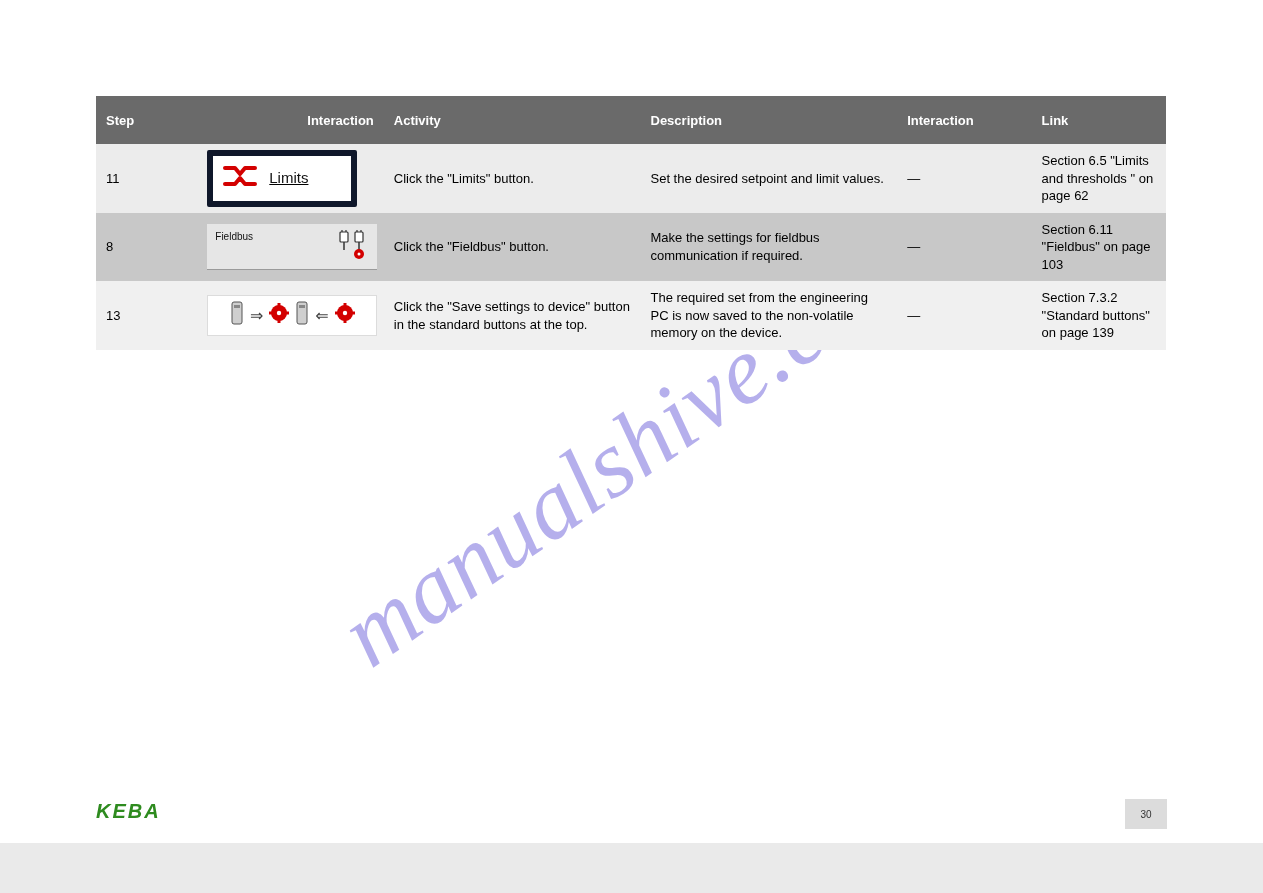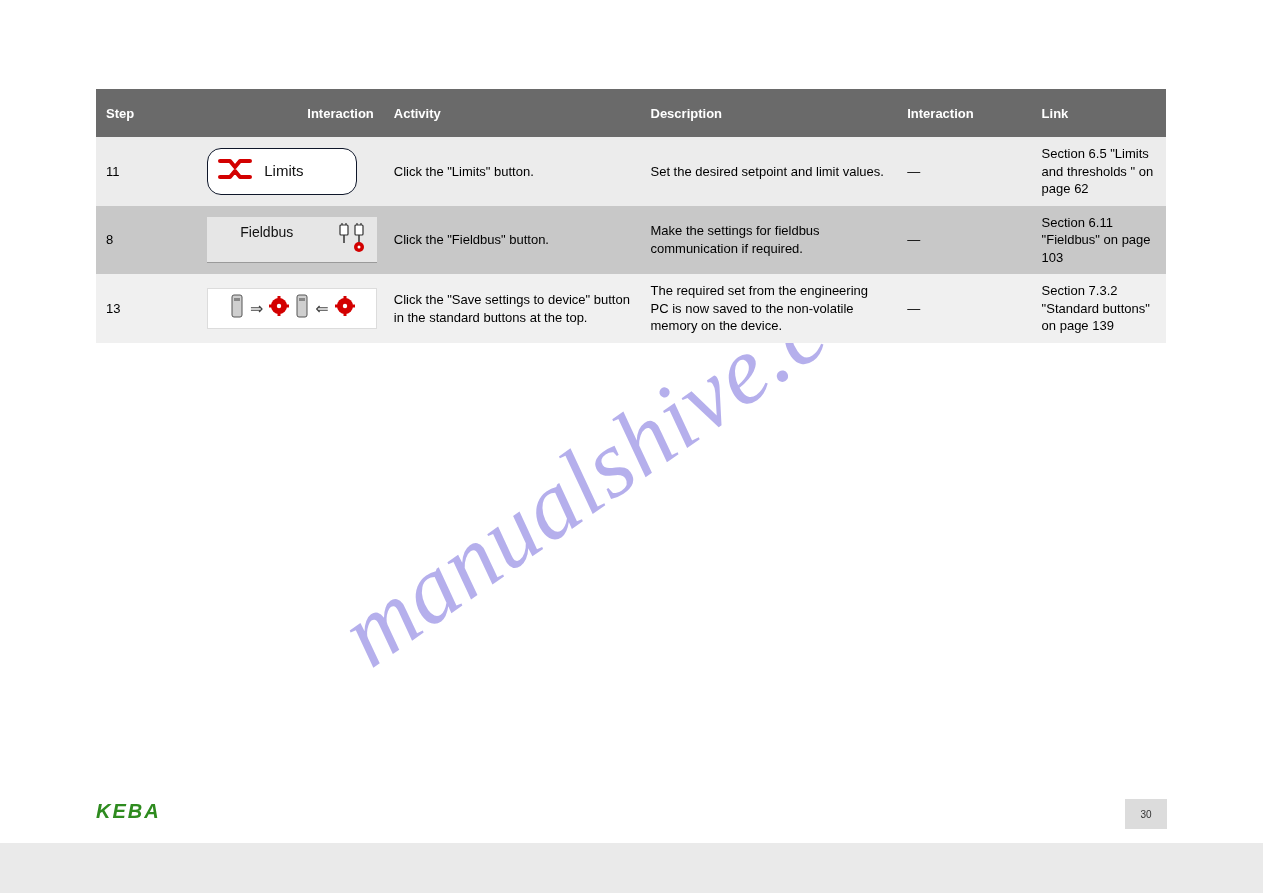"Step" .table-wrap { top: 89px -> 96px }
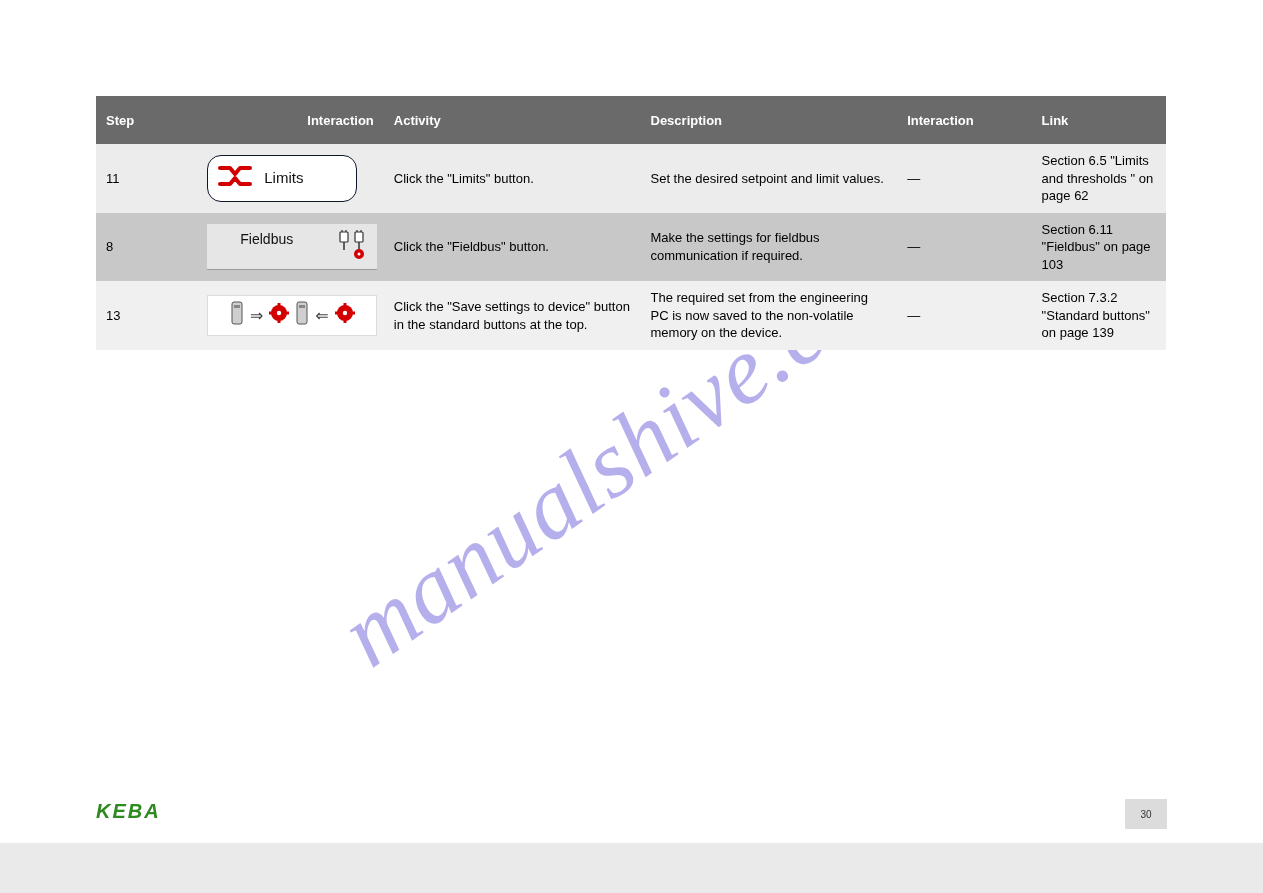"Limits" .icon-box { border: 1px solid #0f172a -> 6px solid #0f172a; border-radius: 14px -> 2px; text-decoration: none -> underline }
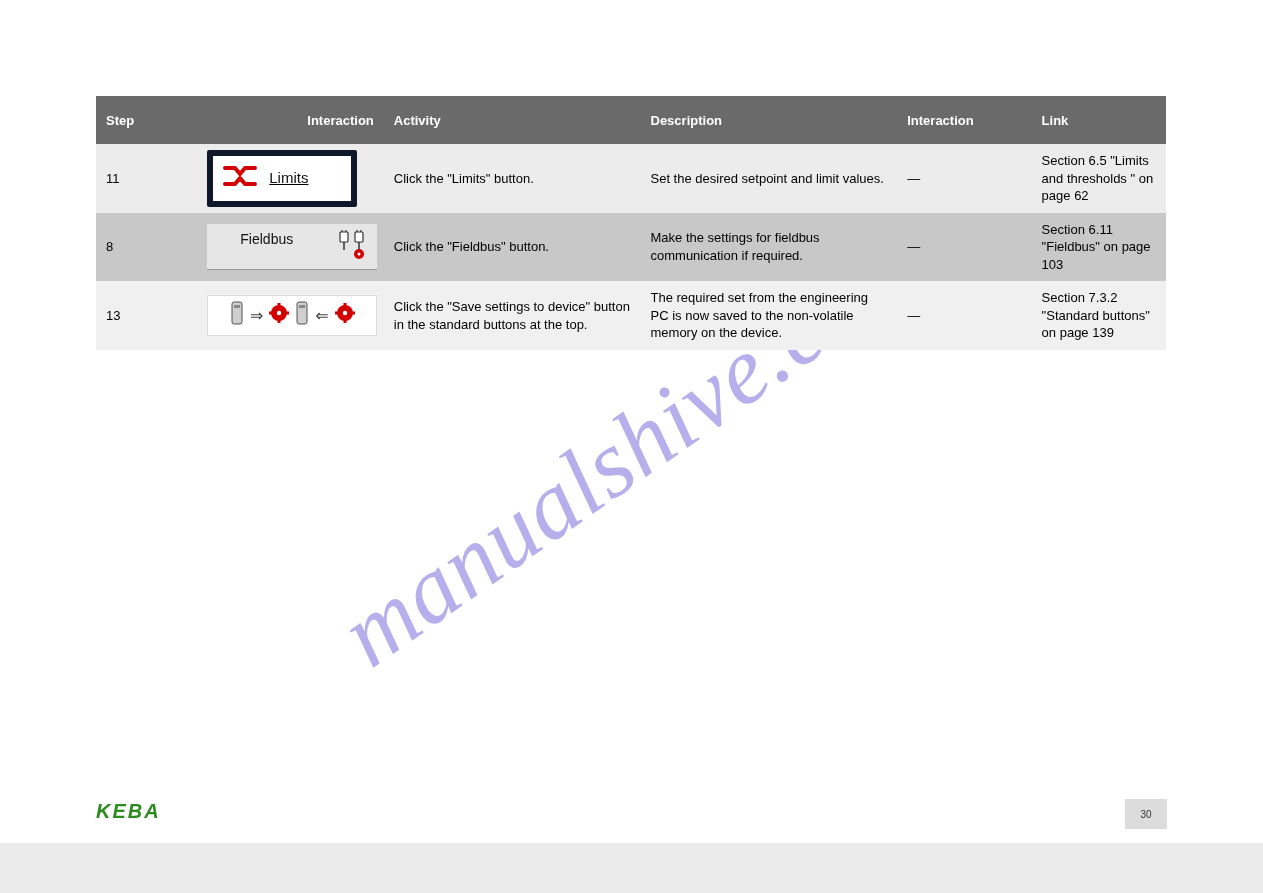"Fieldbus" .fieldbus-label { font-size: 14px -> 10px; margin-left: 25px -> none }
